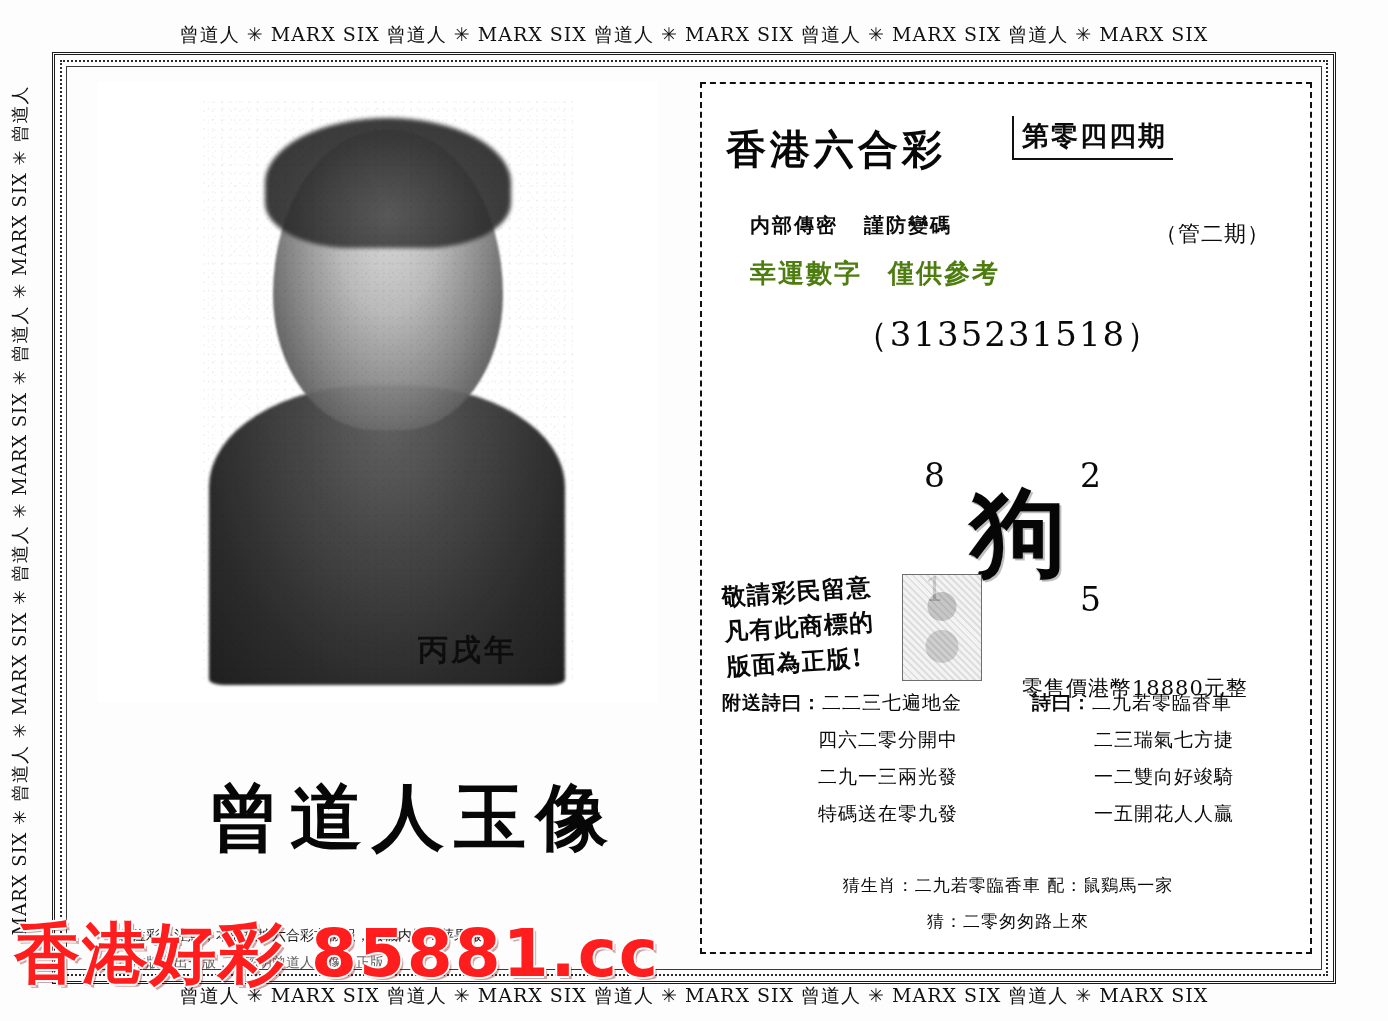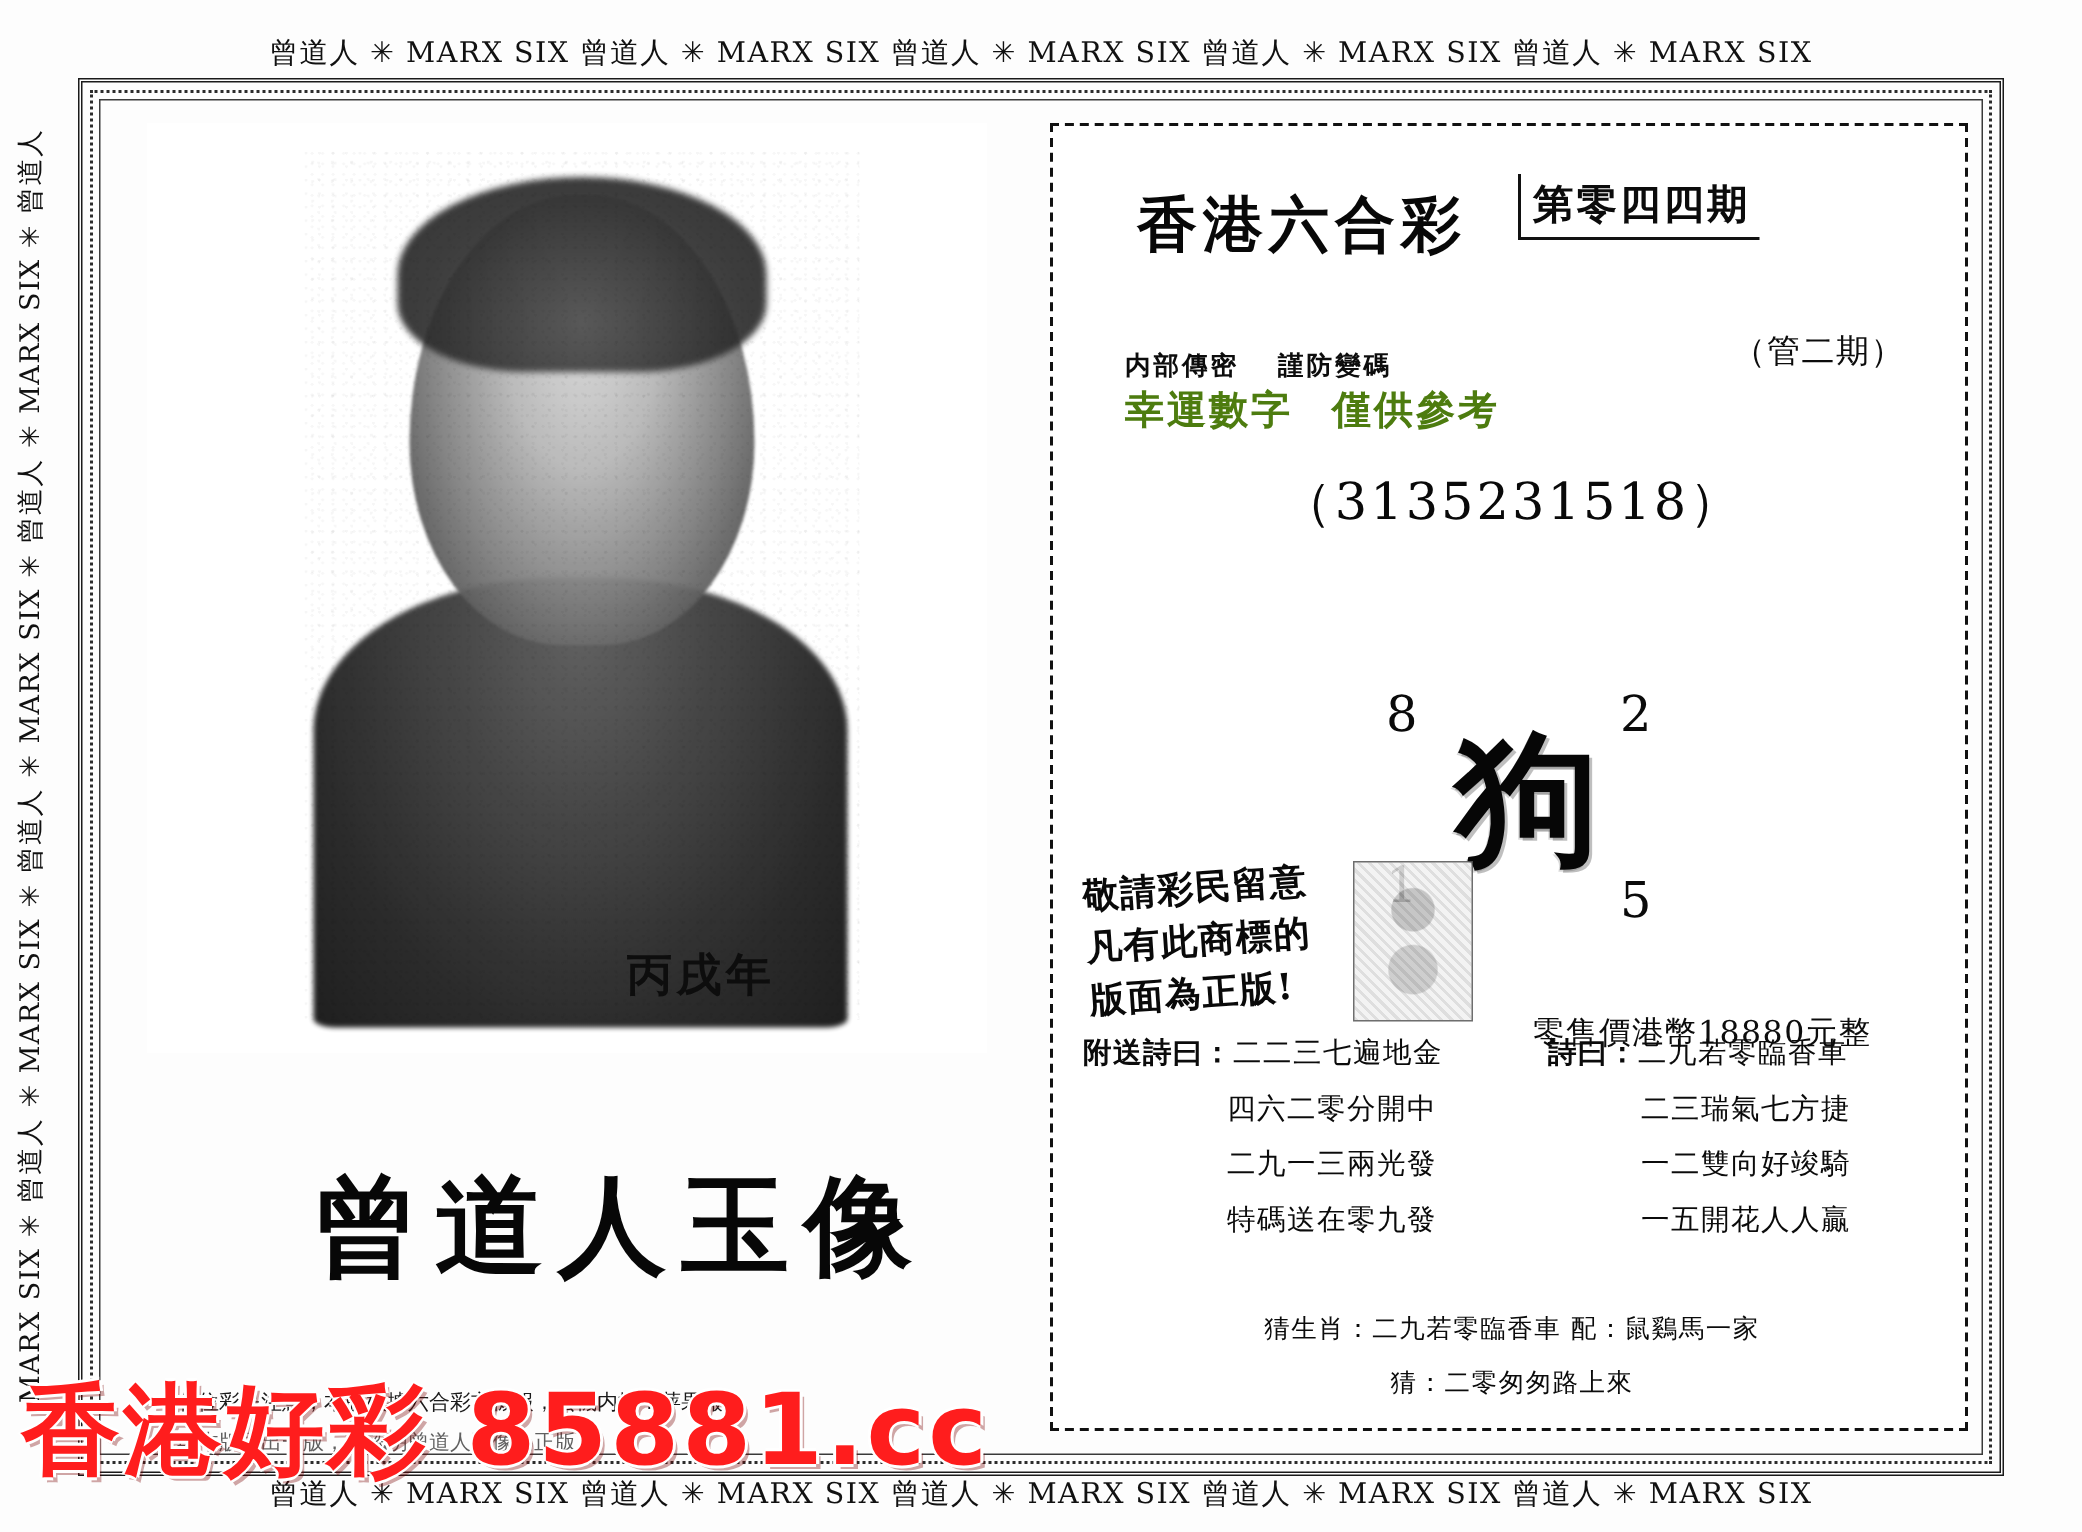"香港六合彩" .rc-title { left: 56px -> 24px }
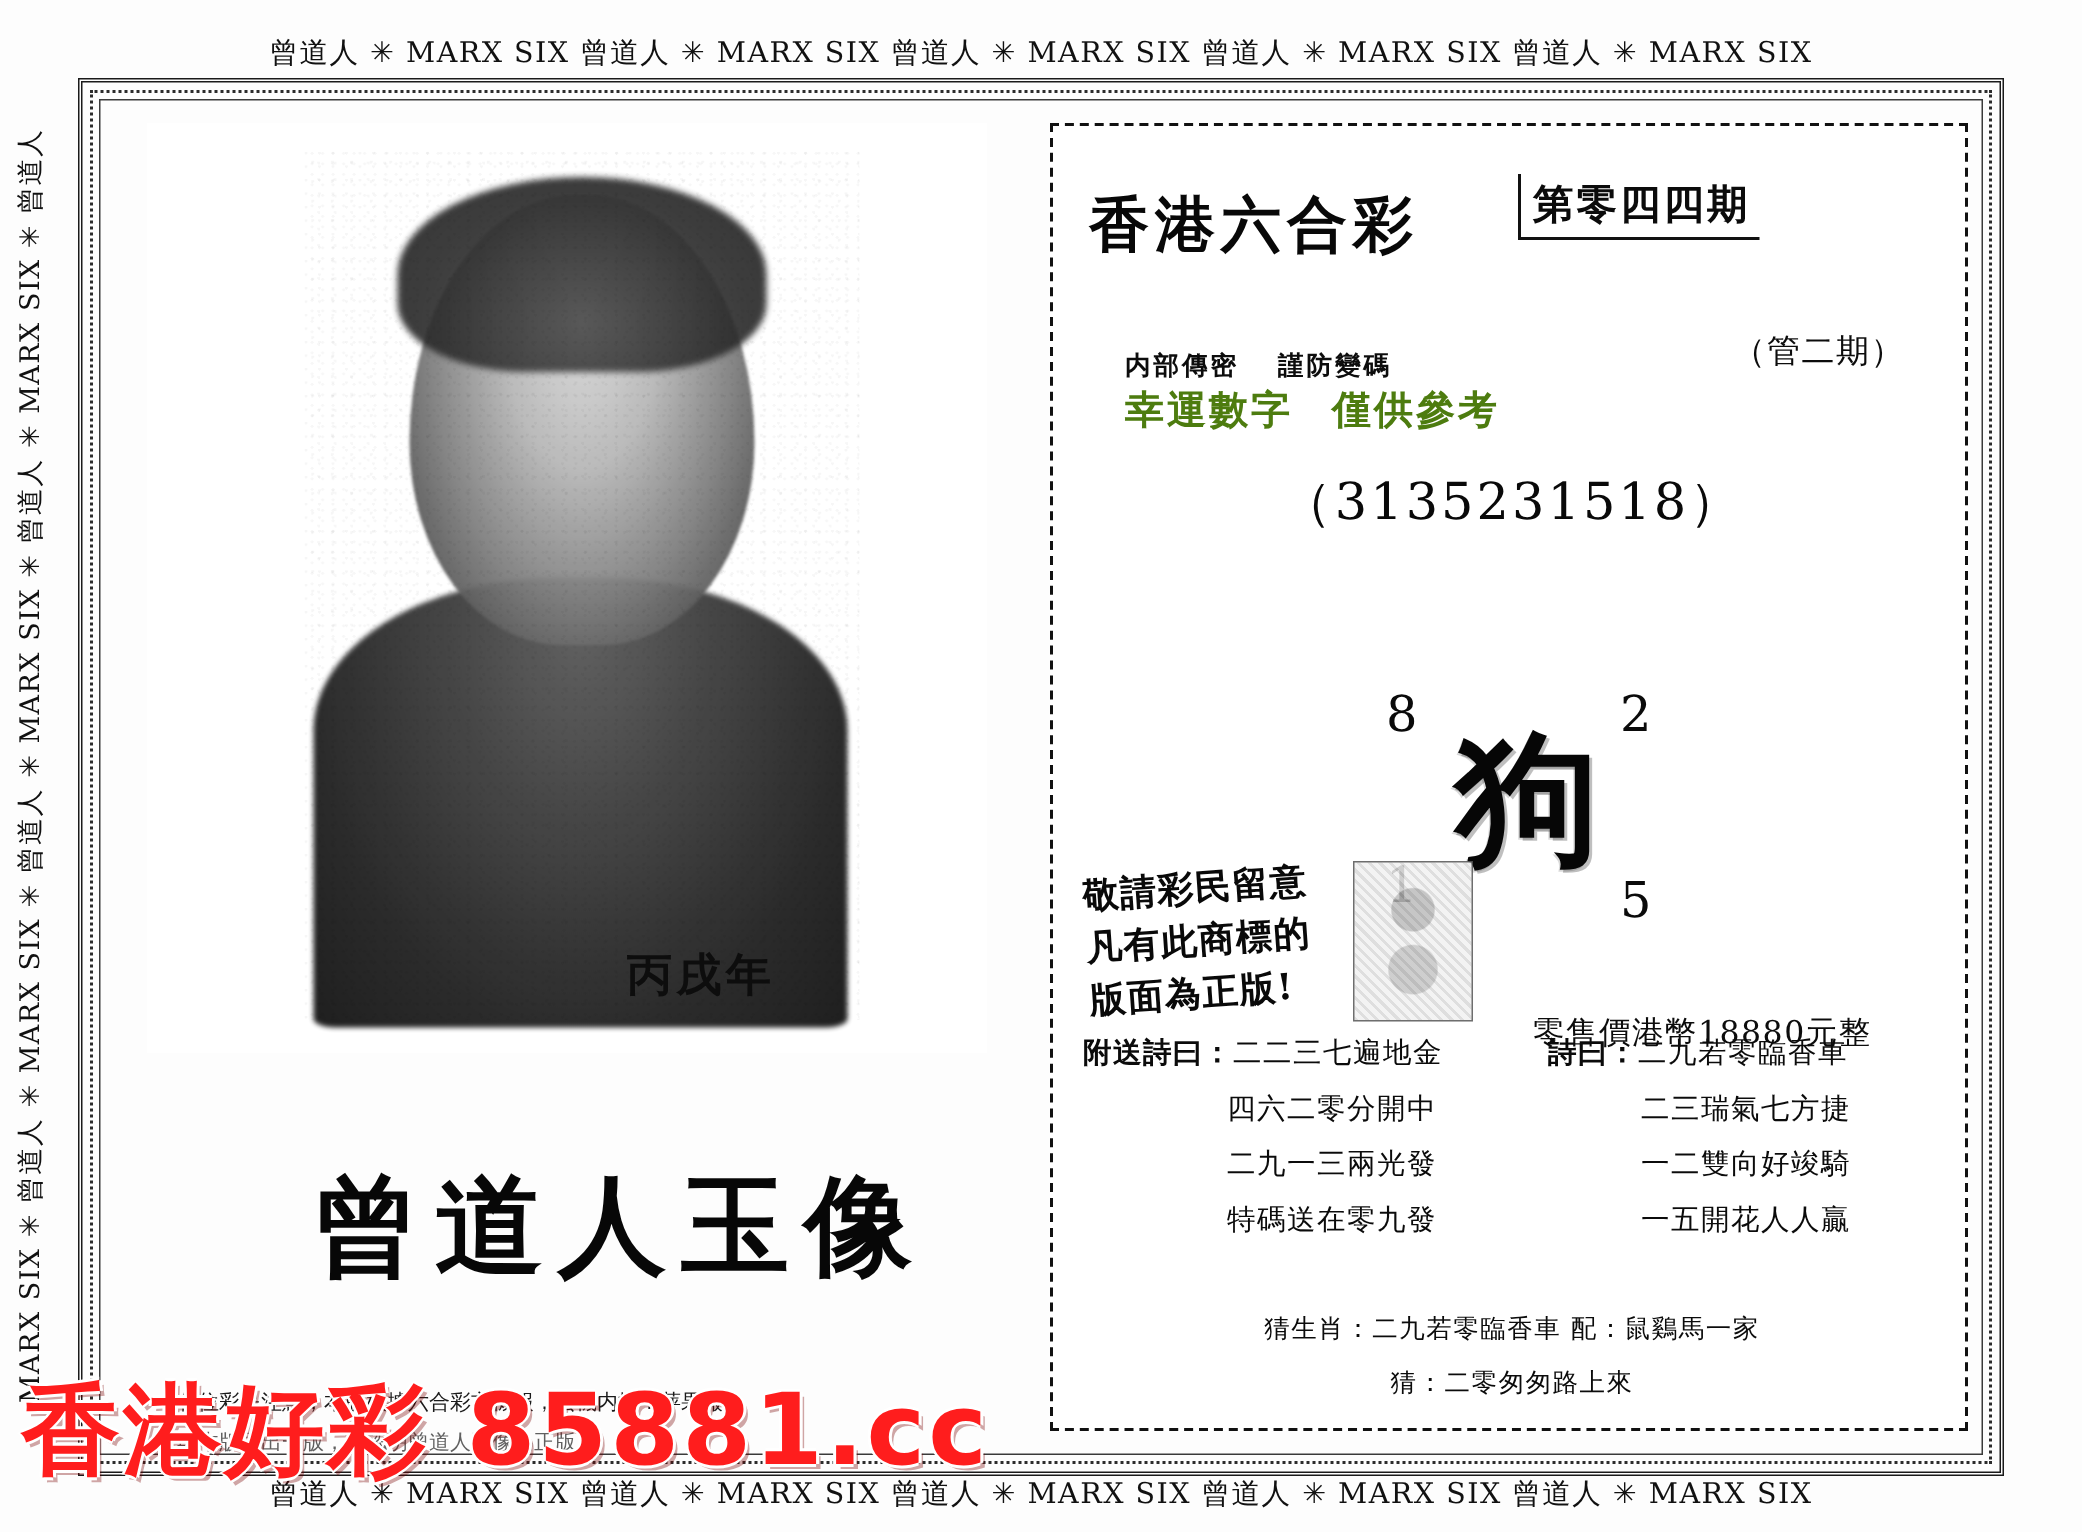"内部傳密 謹防變碼" .rc-line1 { font-size: 17px -> 20px; margin-top: 20px -> none }
